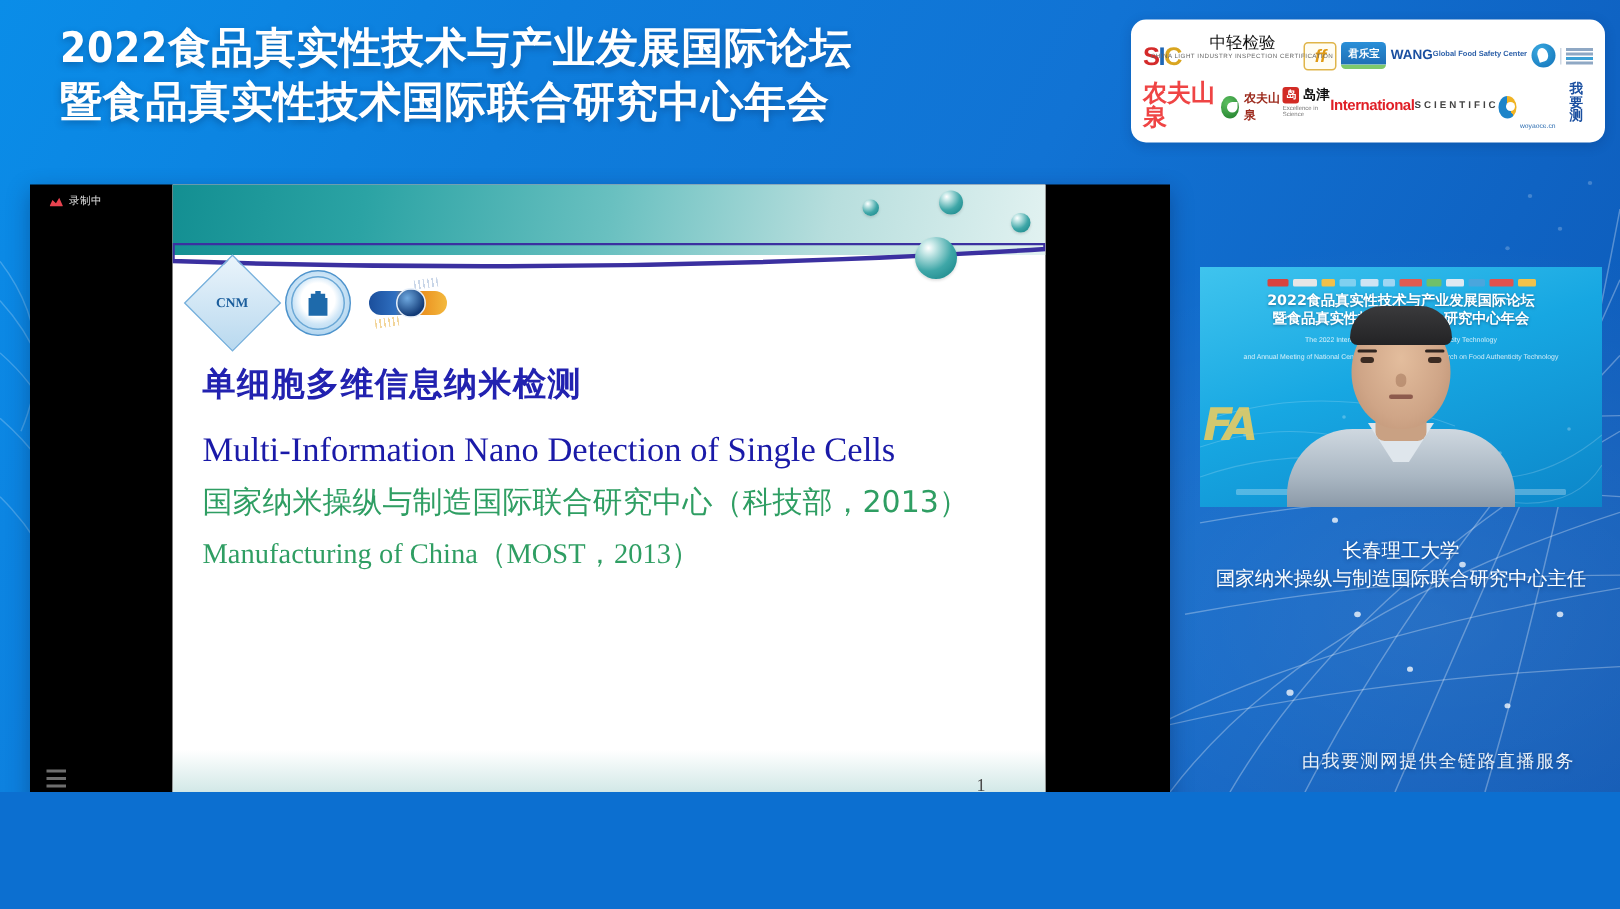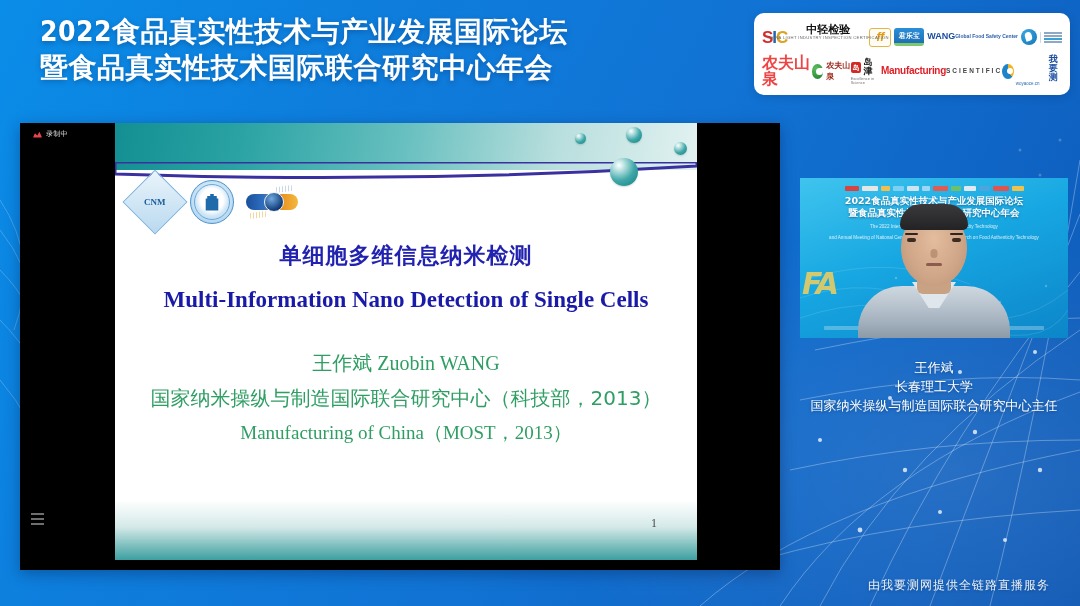"2022食品真实性技术与产业发展国际论坛" #app { height: 606px -> 528px }
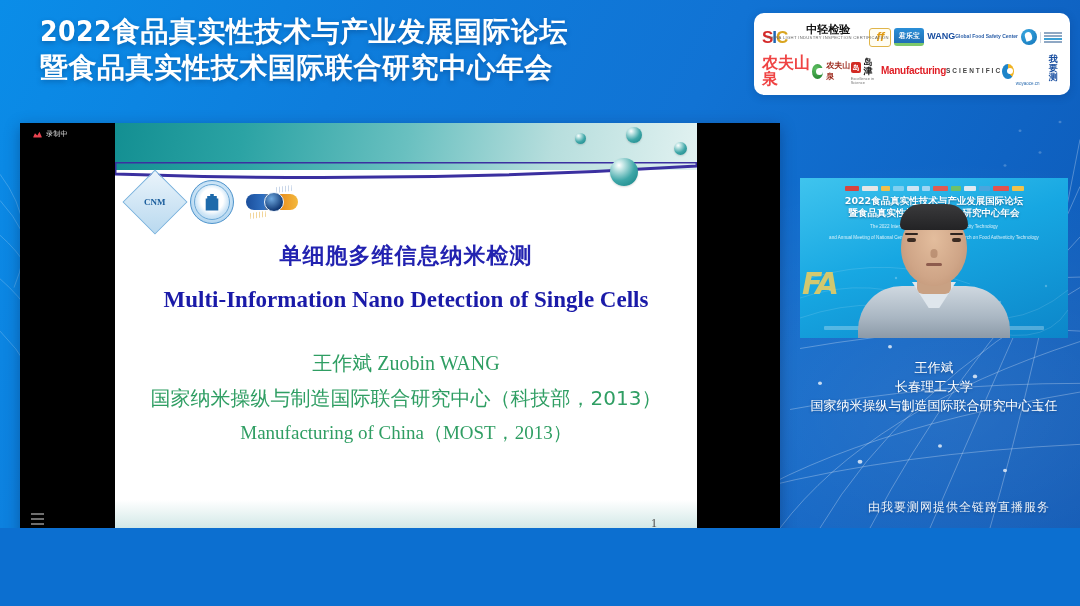"中轻检验" .lg-zqjy .cn { font-weight: 700 -> 400 }
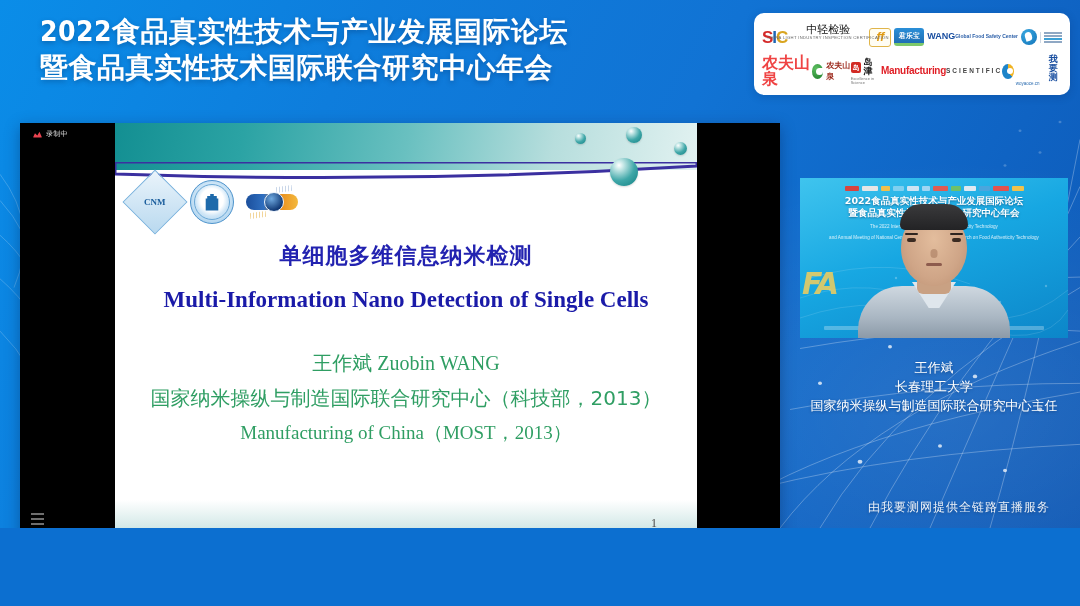"Manufacturing" span.t1 { text: Manufacturing -> International }
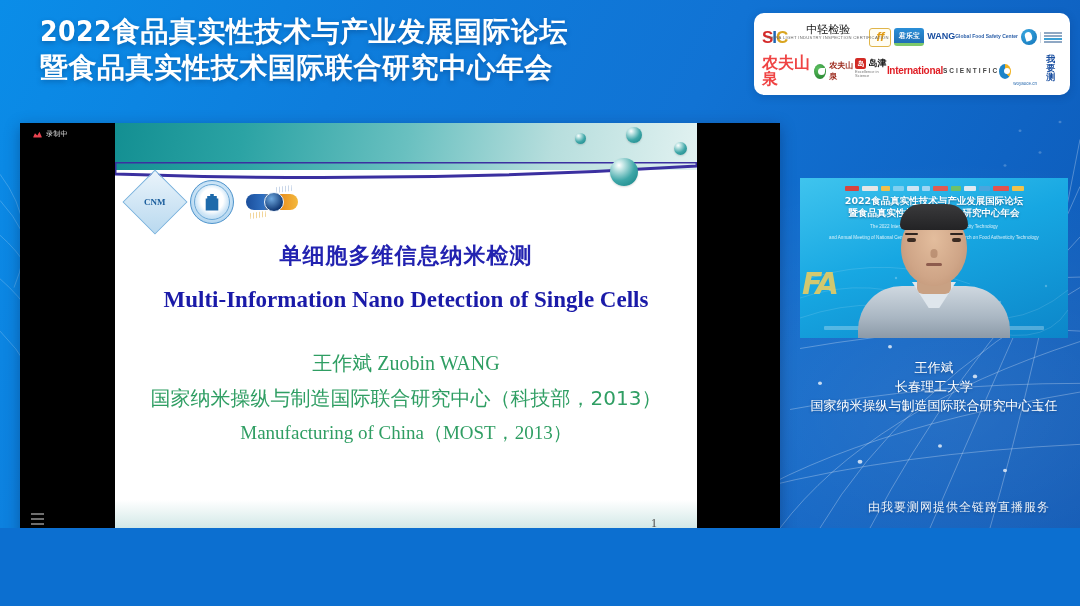"单细胞多维信息纳米检测" .slide-body { text-align: center -> left }
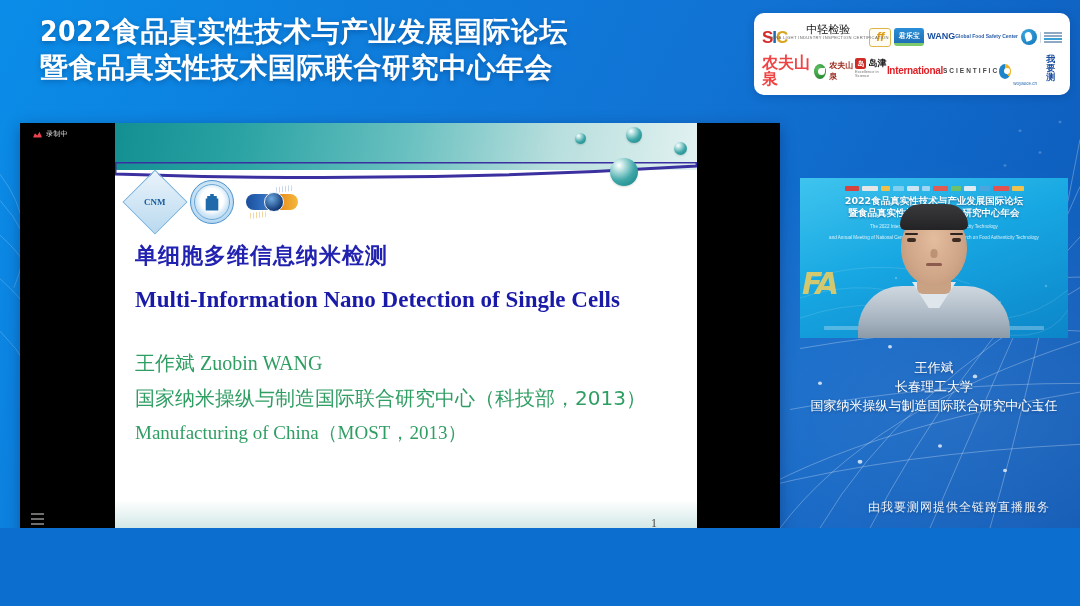"Multi-Information Nano Detection of" .s-title-en { font-weight: 700 -> 400 }
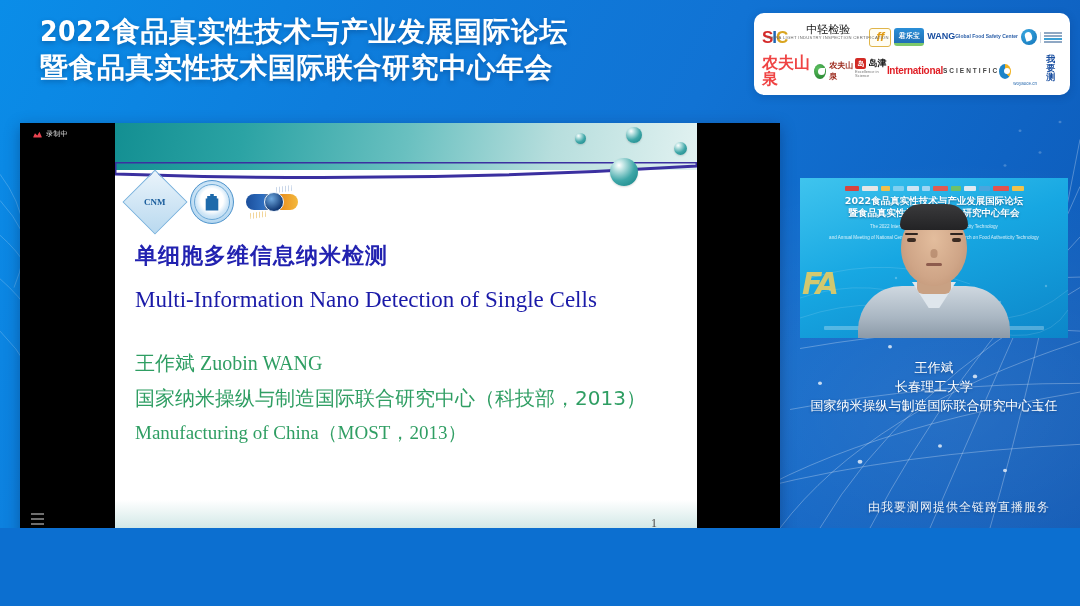"王作斌 Zuobin WANG" div.s-author { html: <div>王作斌 Zuobin WANG</div> -> none }
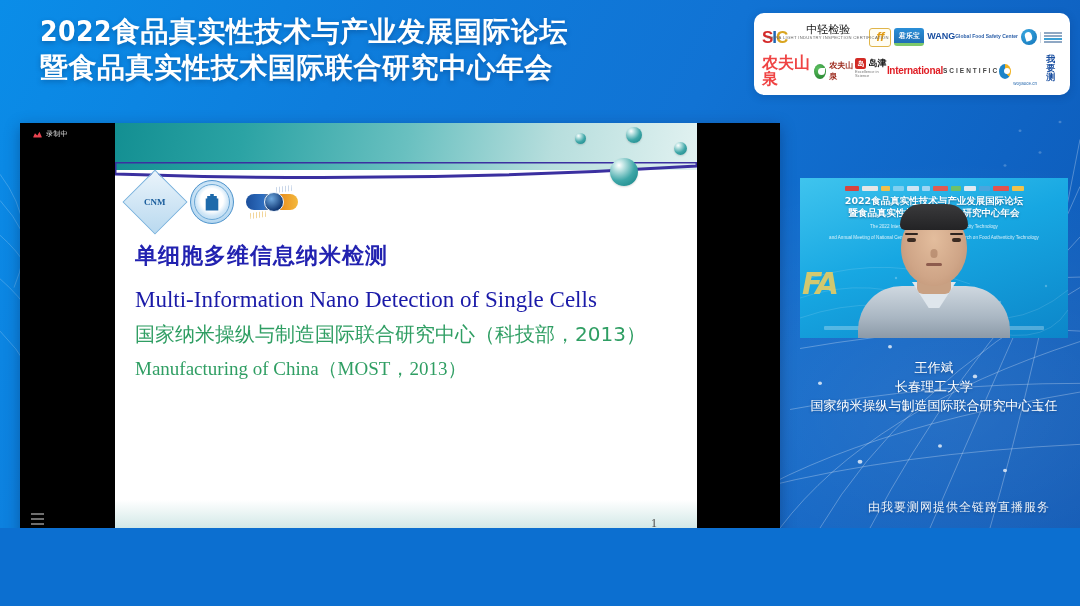"王作斌" div.nm { html: <div>王作斌</div> -> none }
